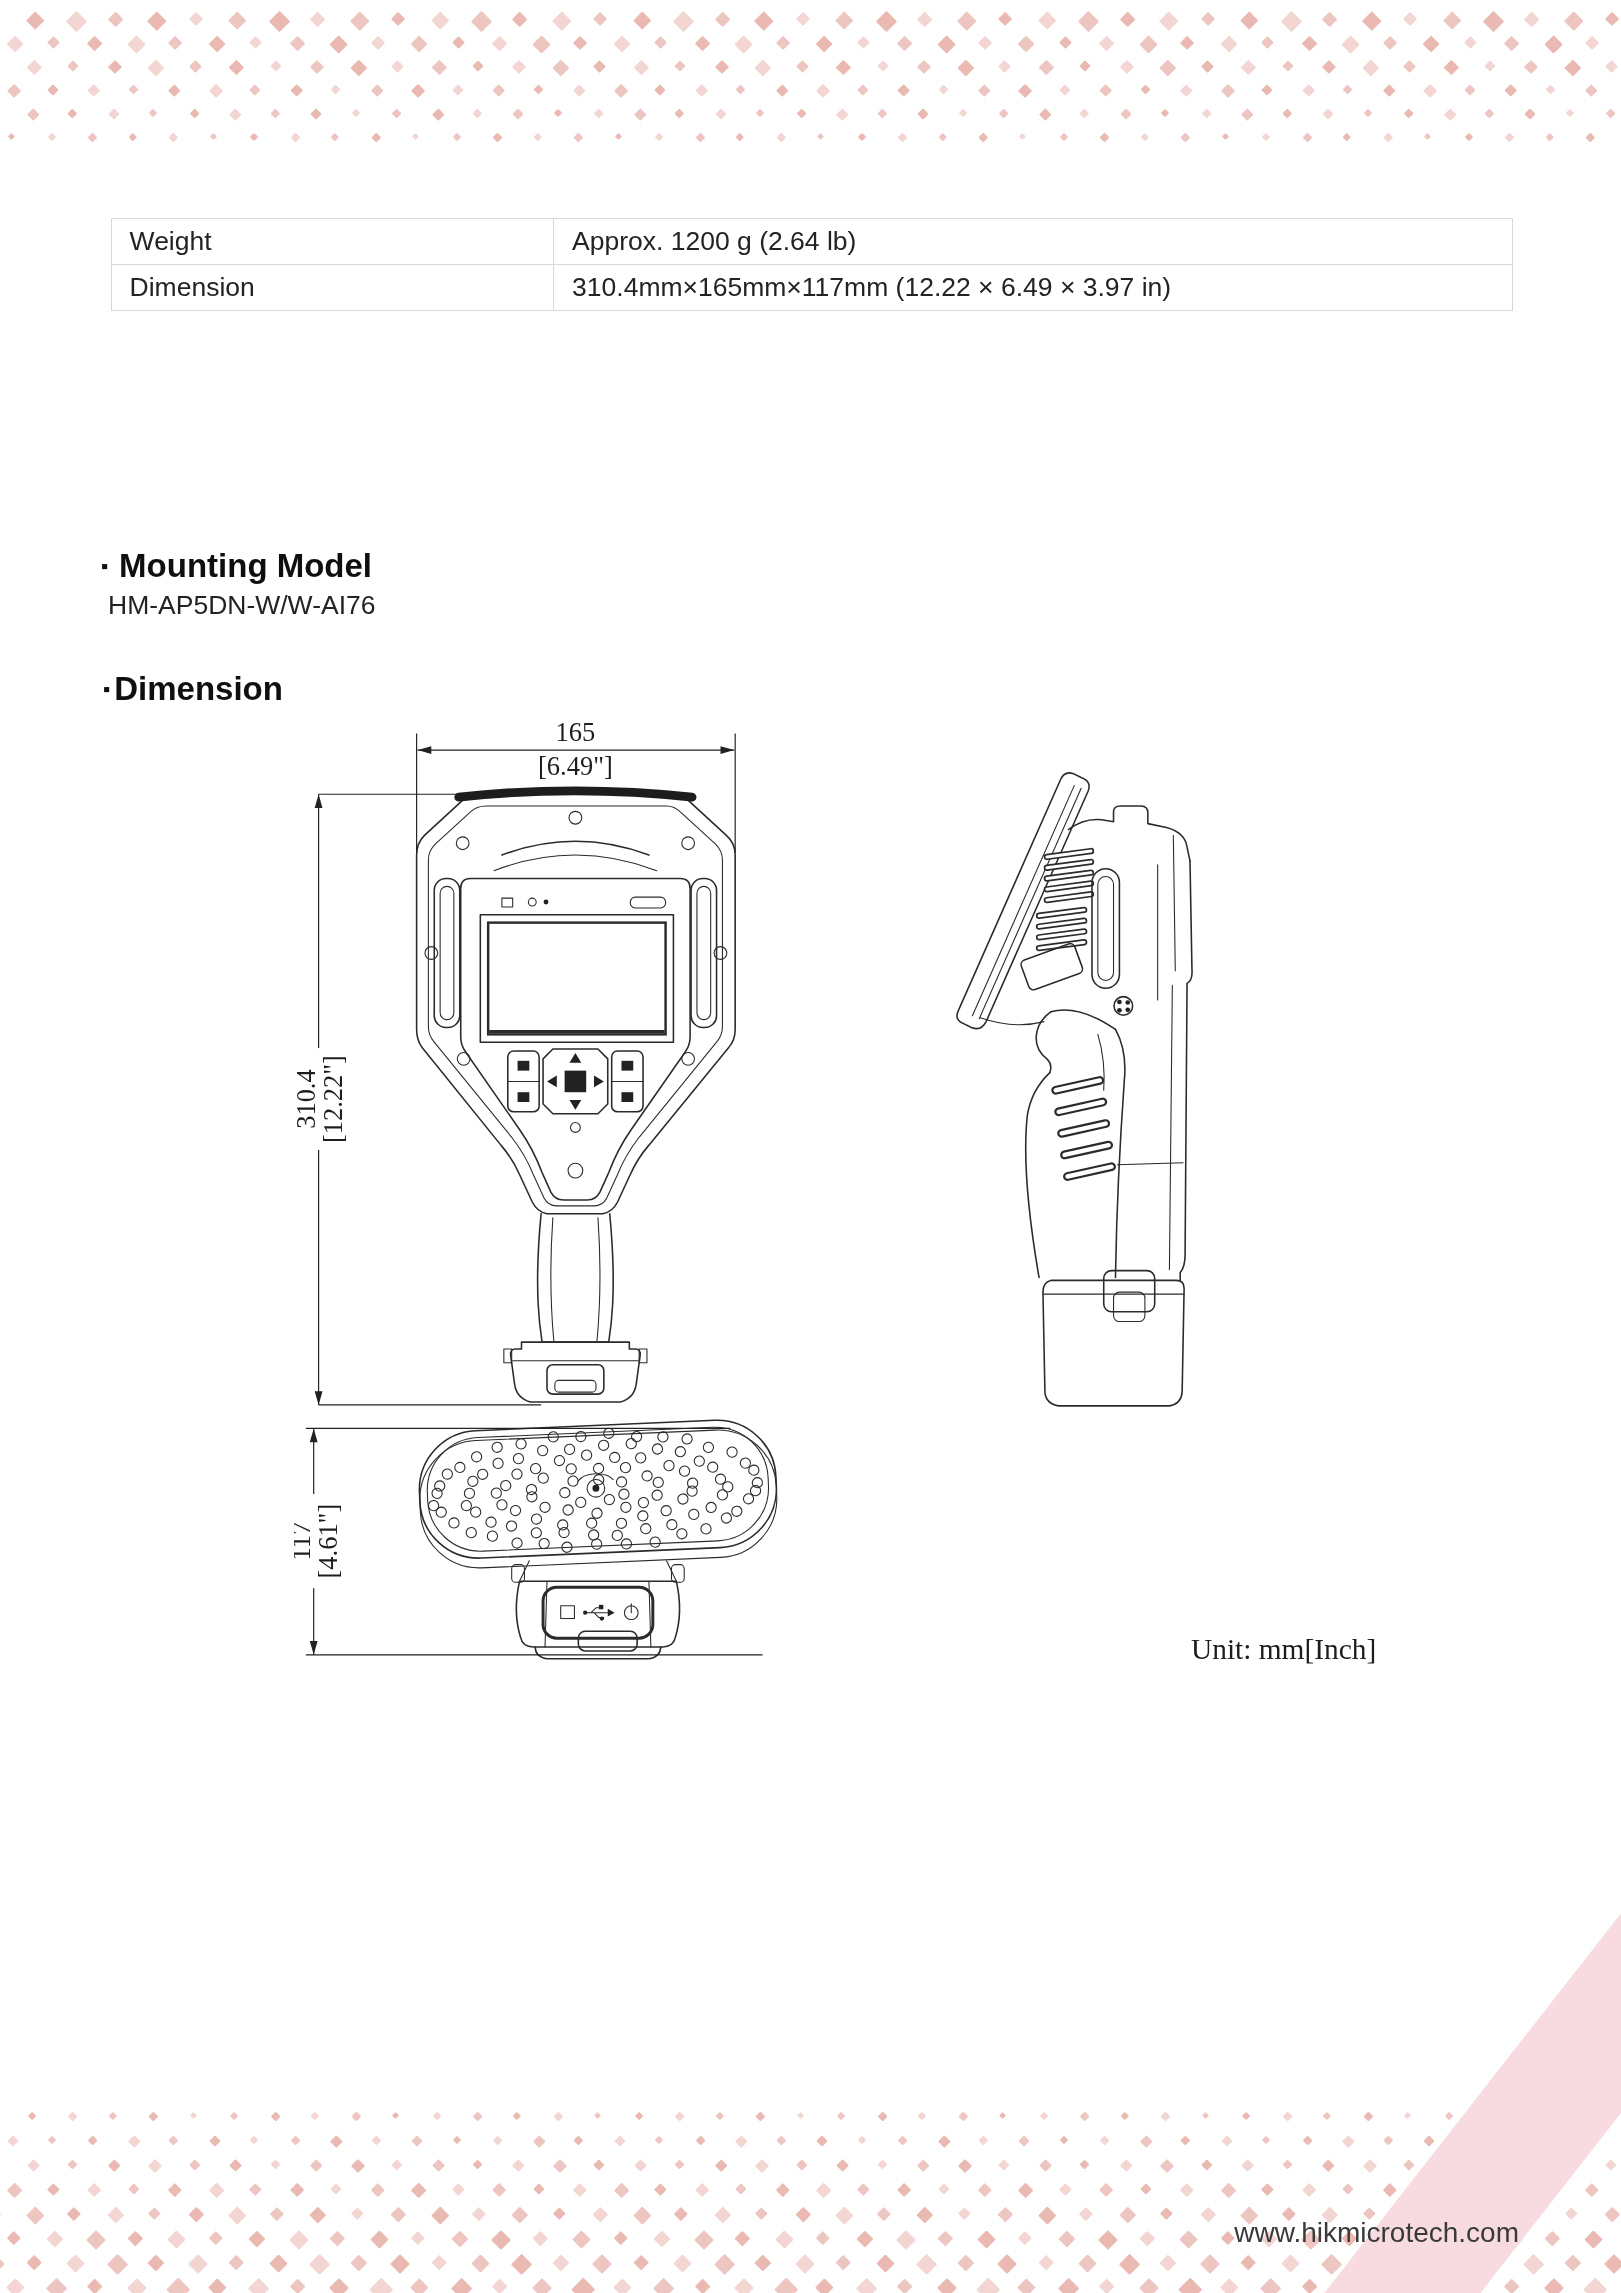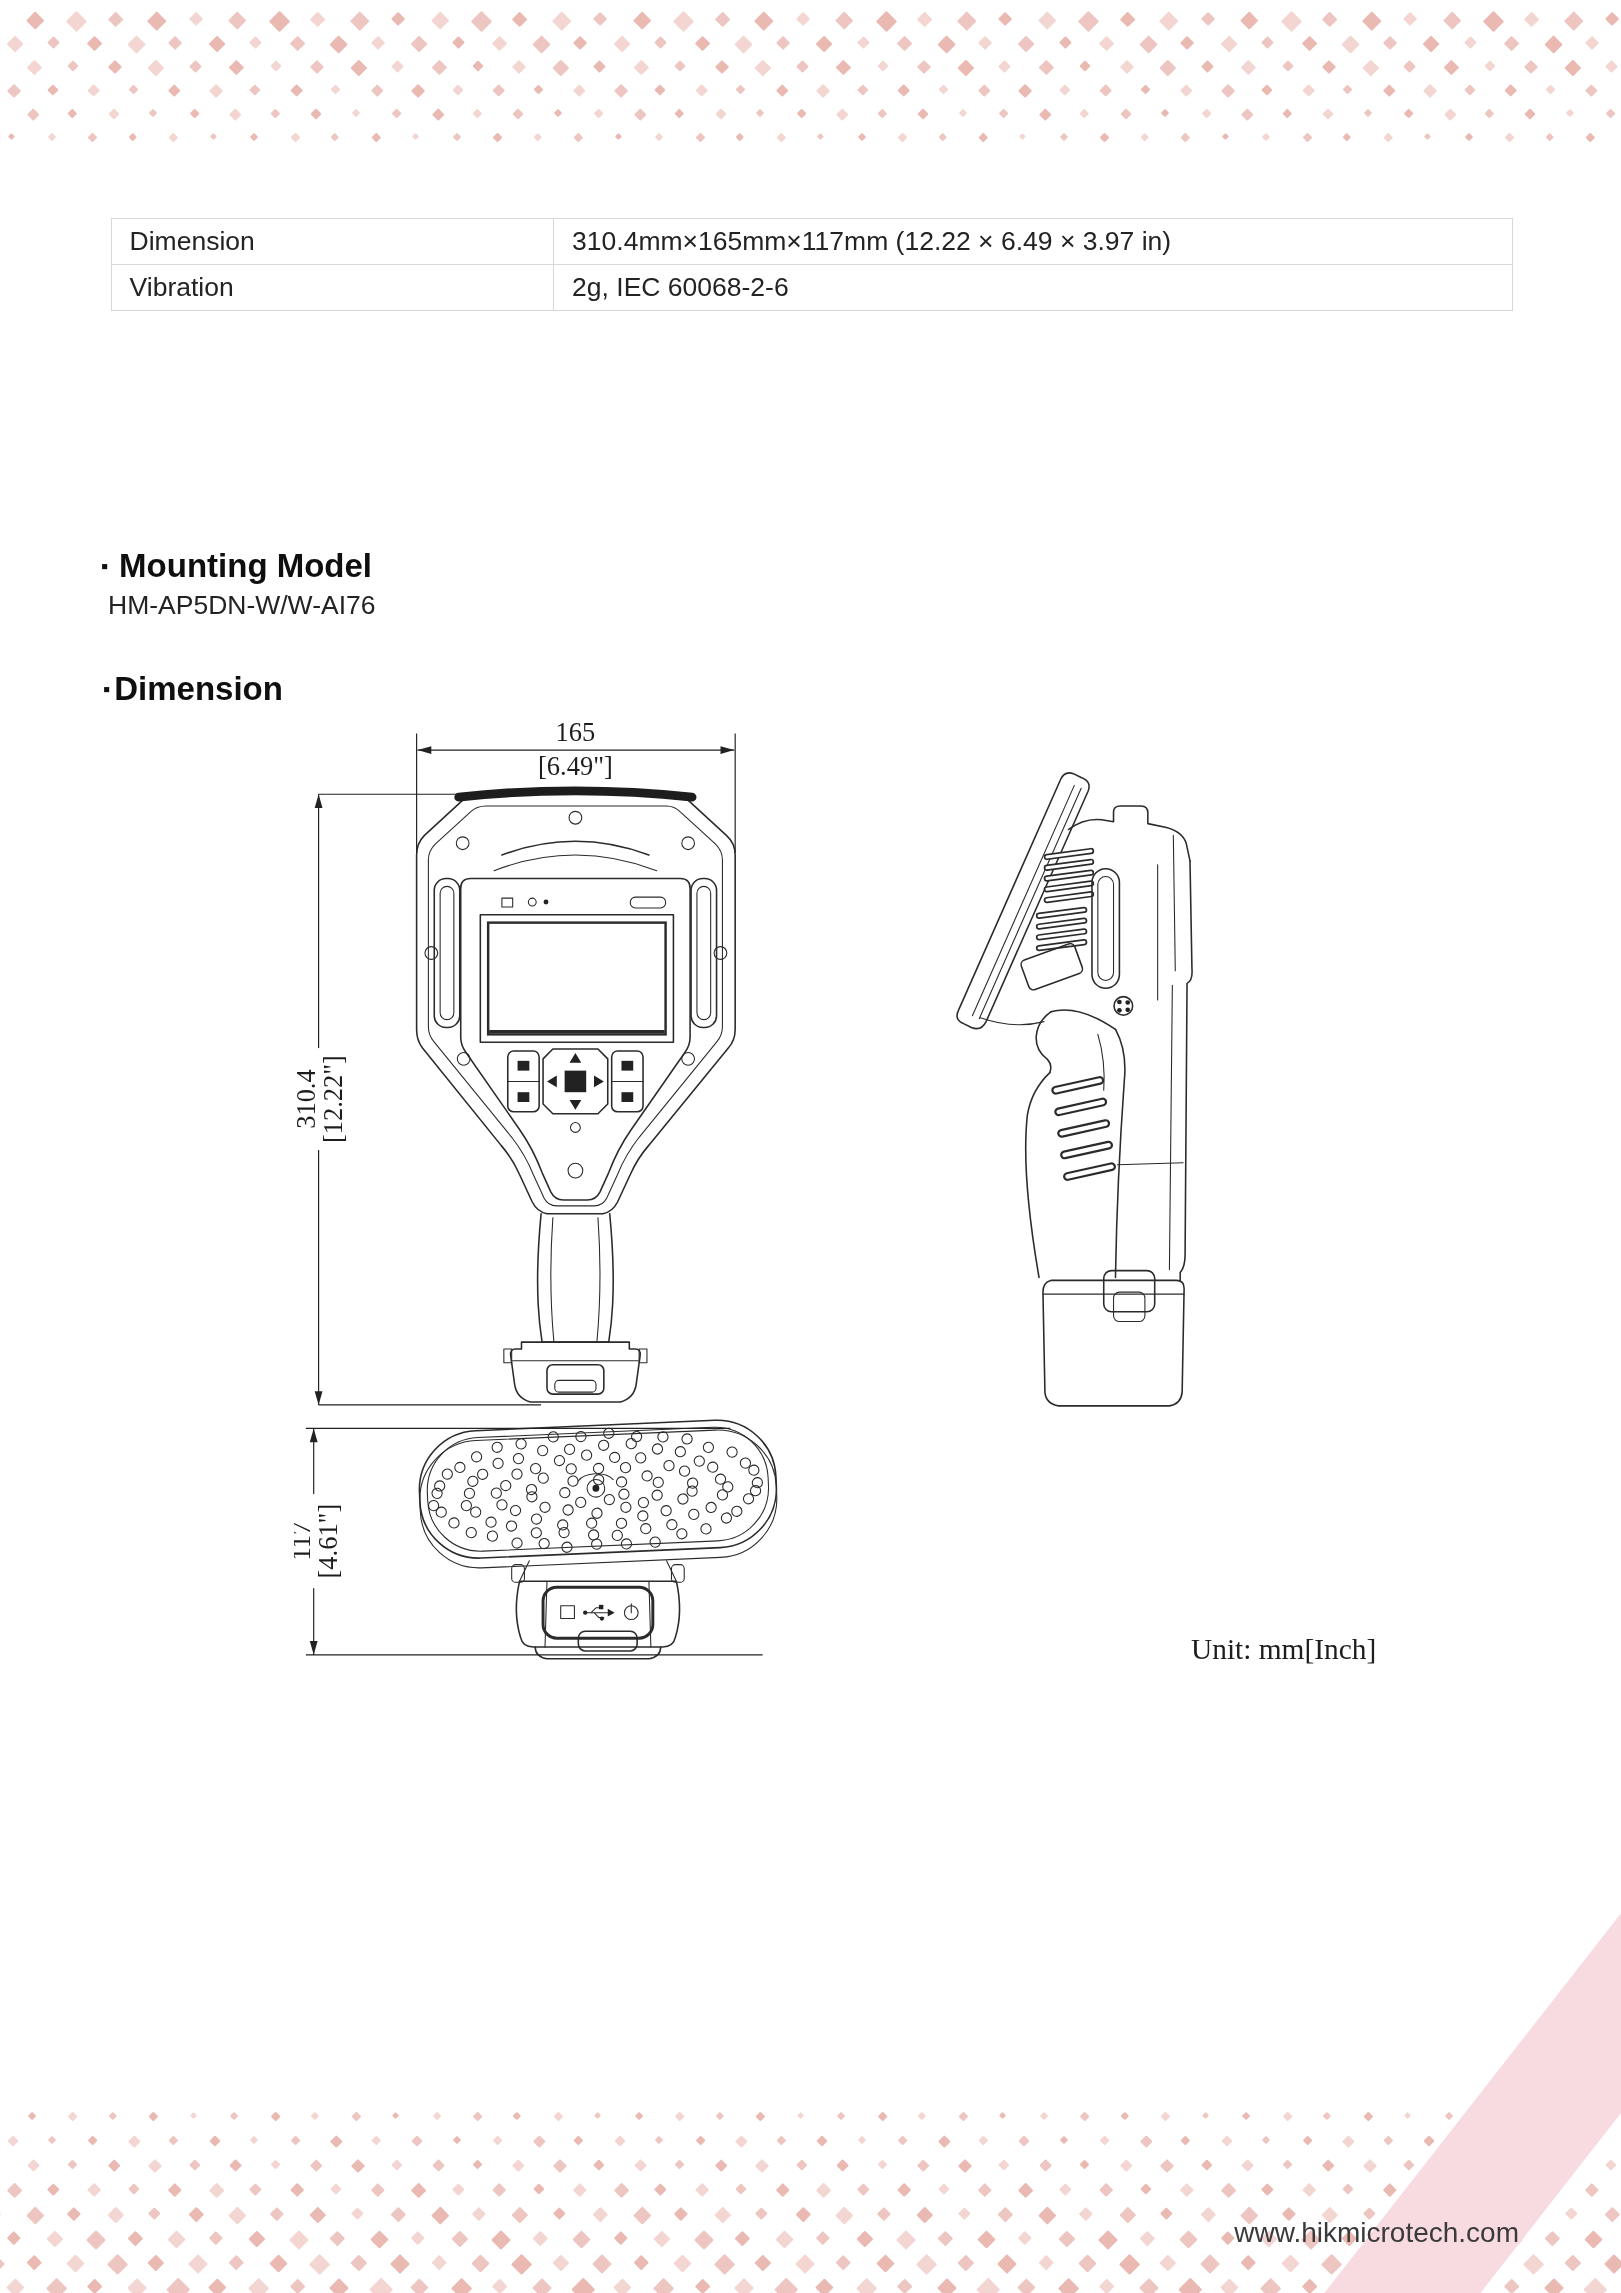"Weight" tr { html: none -> <tr> <td>Weight</td> <td>Approx. 1200 g (2.64 lb)</td> </tr> }
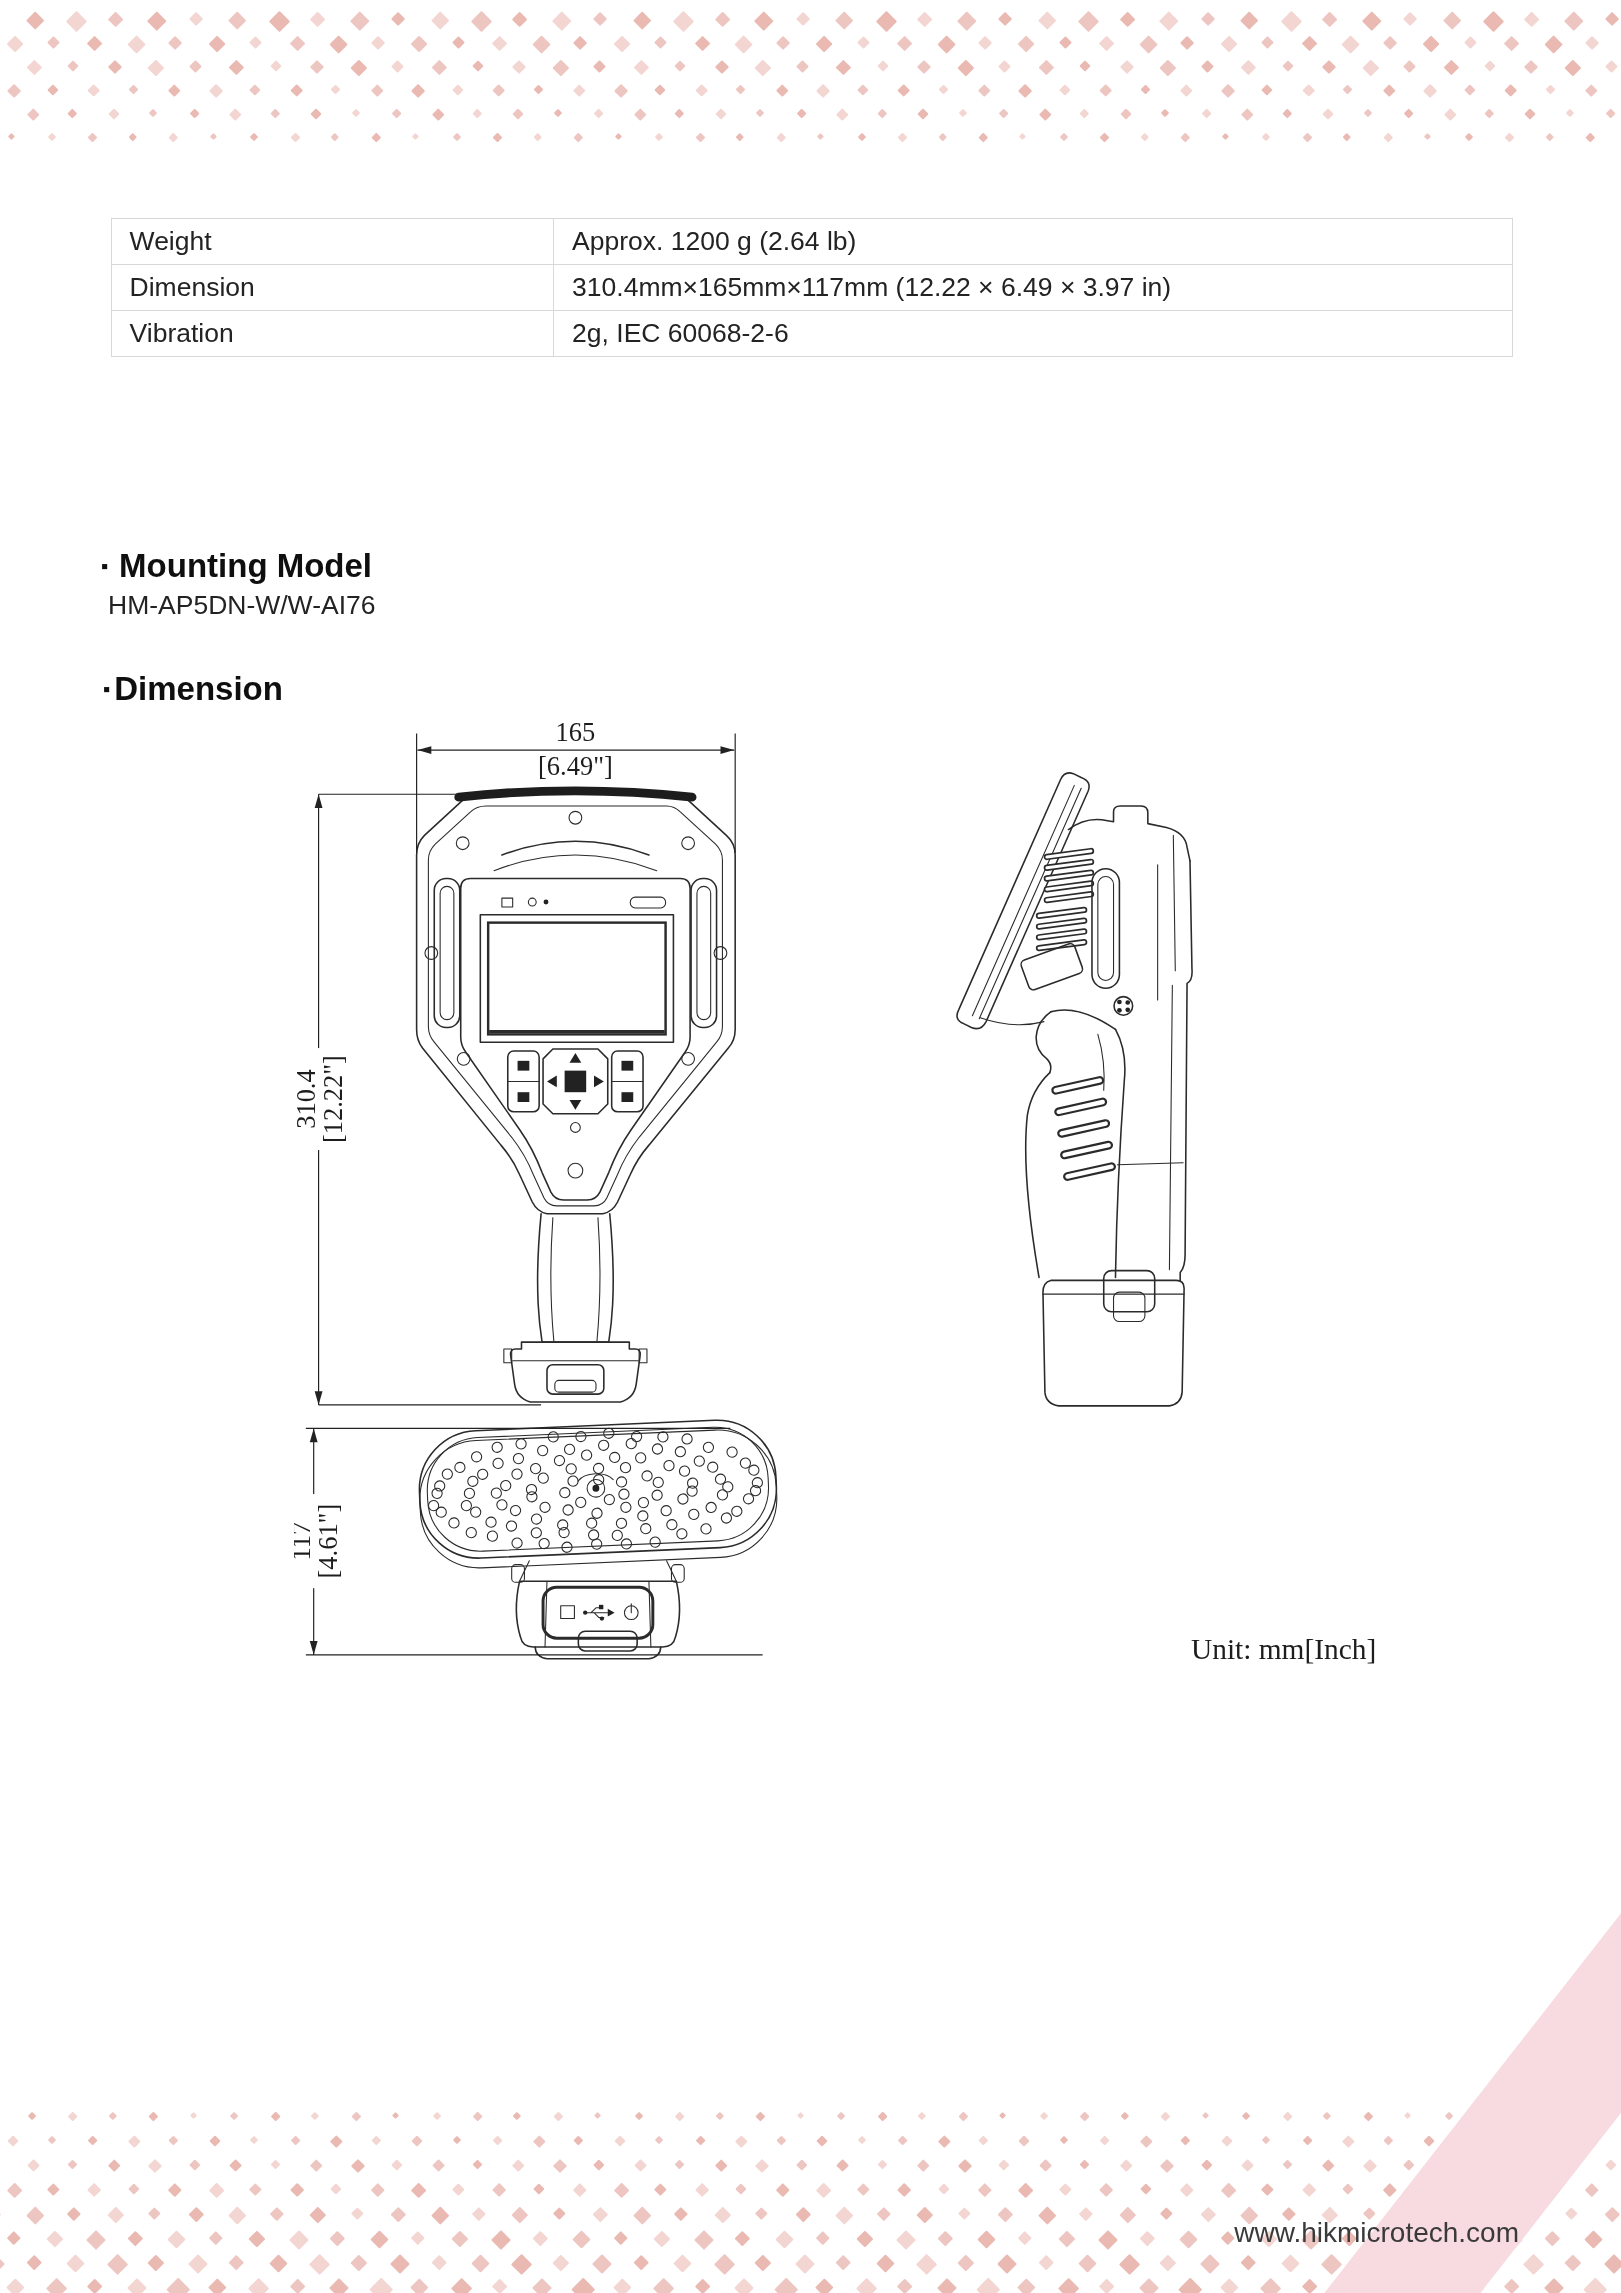"Vibration" tr { html: <tr> <td>Vibration</td> <td>2g, IEC 60068-2-6</td> </tr> -> none }
